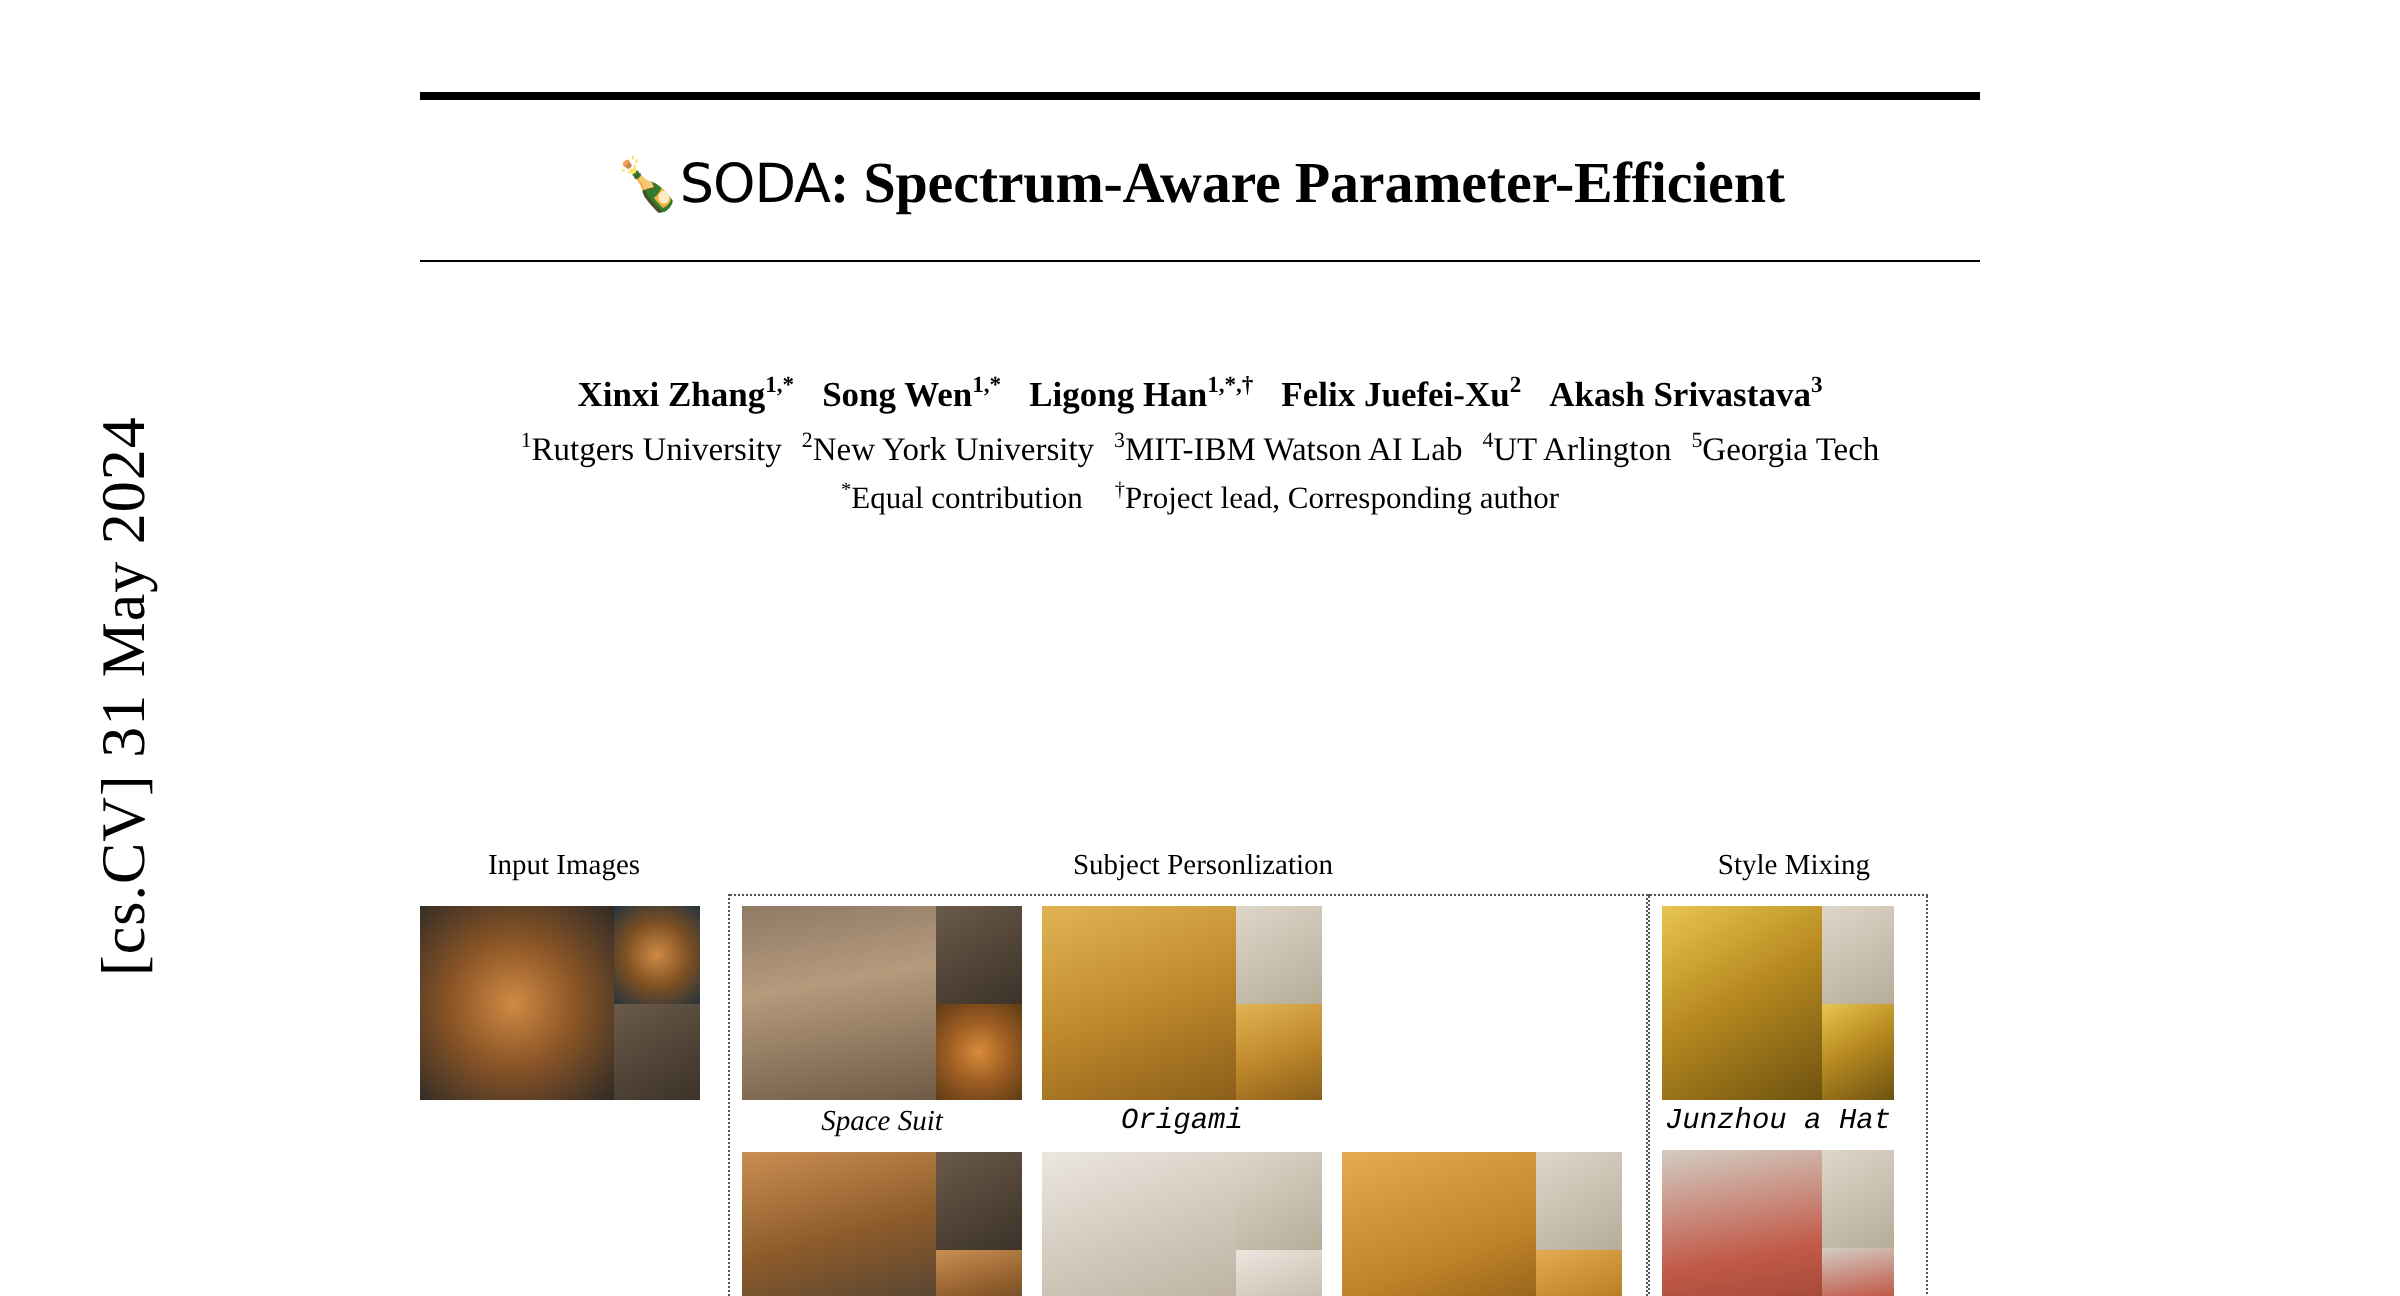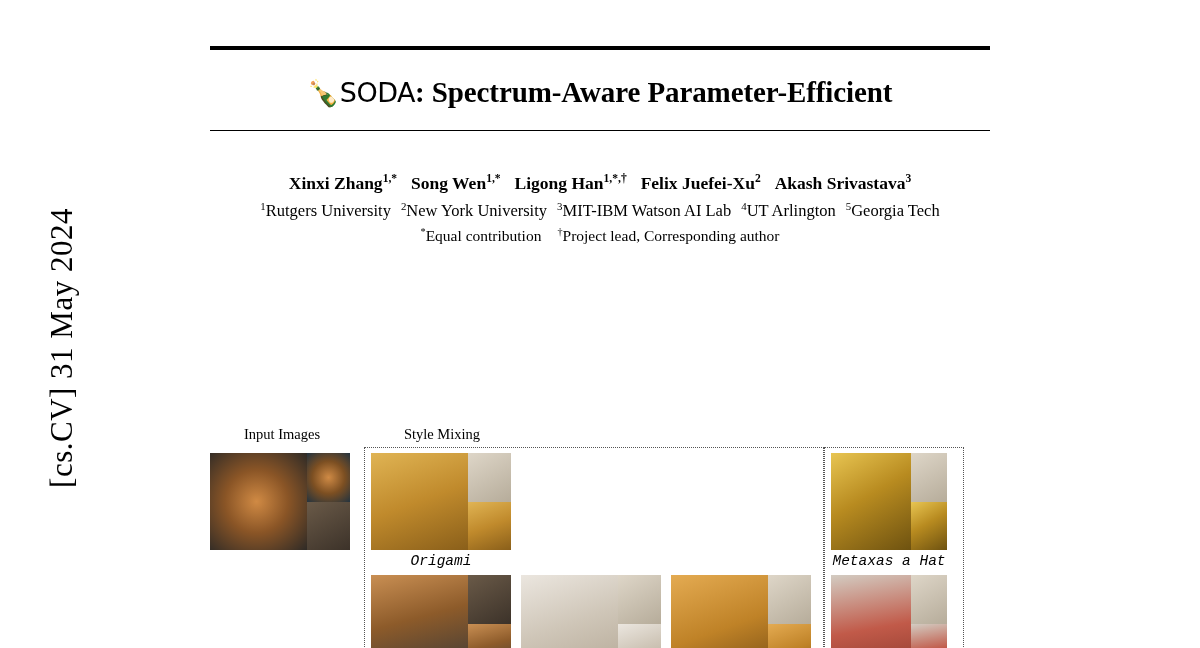"Xinxi Zhang1,* Song Wen1,* Ligong" #authors { margin-top: 40px -> 54px }
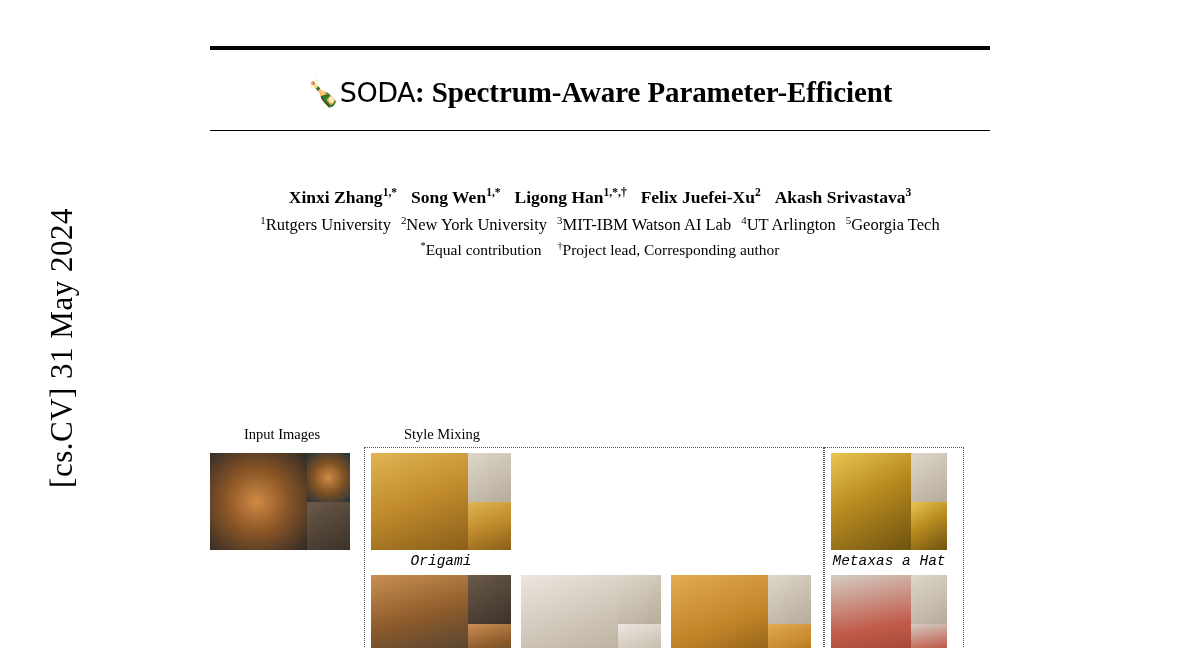"Input Images" .fig-headers { align-items: center -> flex-start }
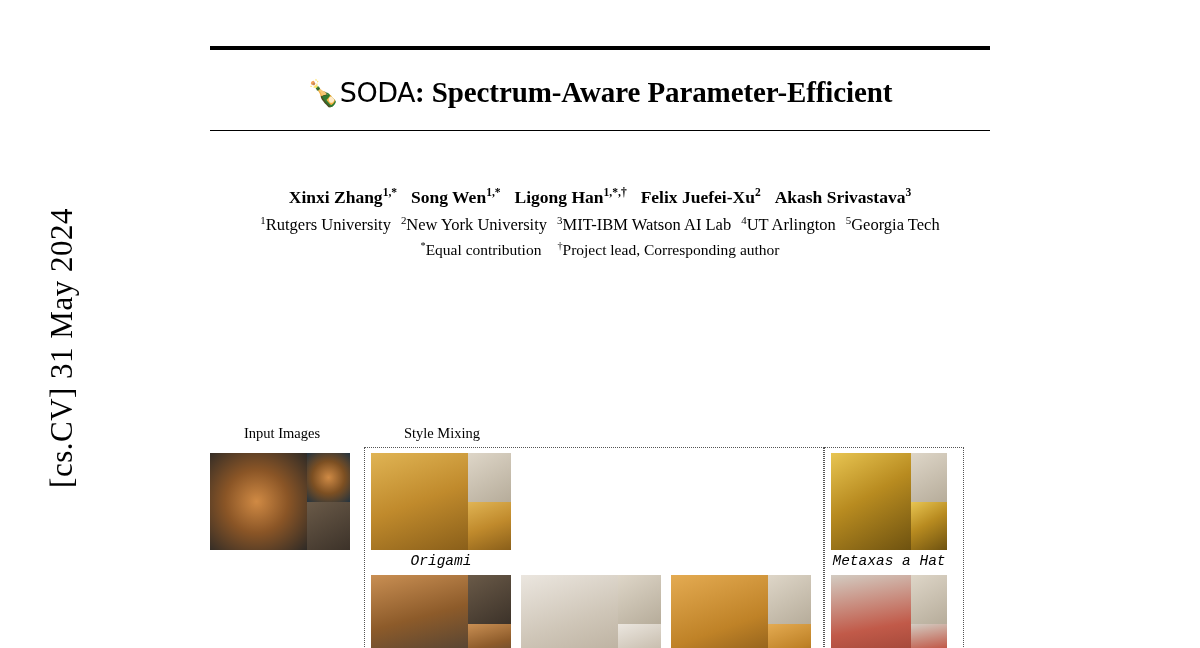"Subject Personlization" div.hdr-subject { html: none -> <div>Subject Personlization</div> }
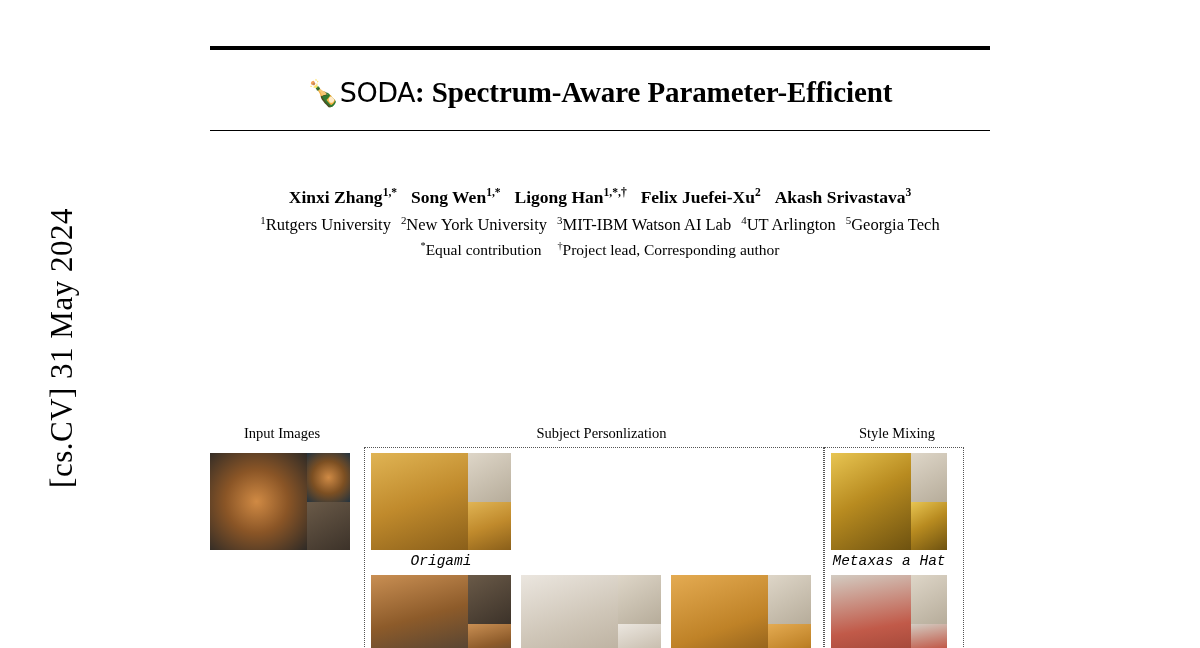"Space Suit" div.cell { html: none -> <div> <div> <div></div> <div> <div></div> <div></div> </div> </div> <div>Space Suit</div> </div> }
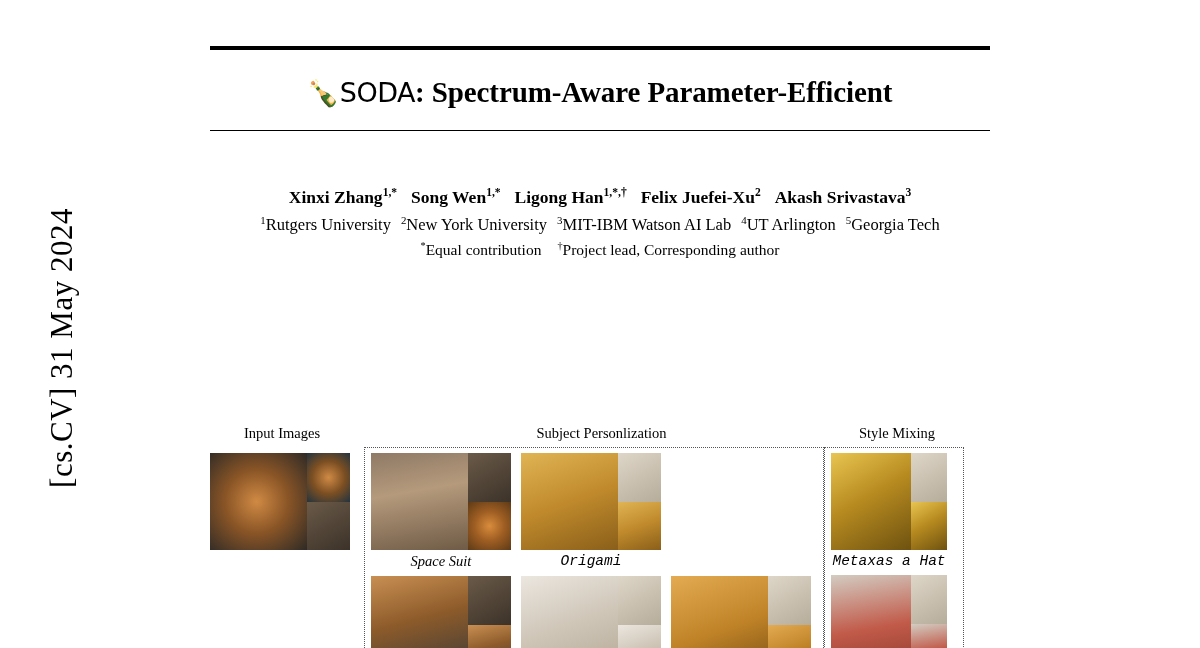"Metaxas a Hat" div.caption { text: Metaxas -> Junzhou }
